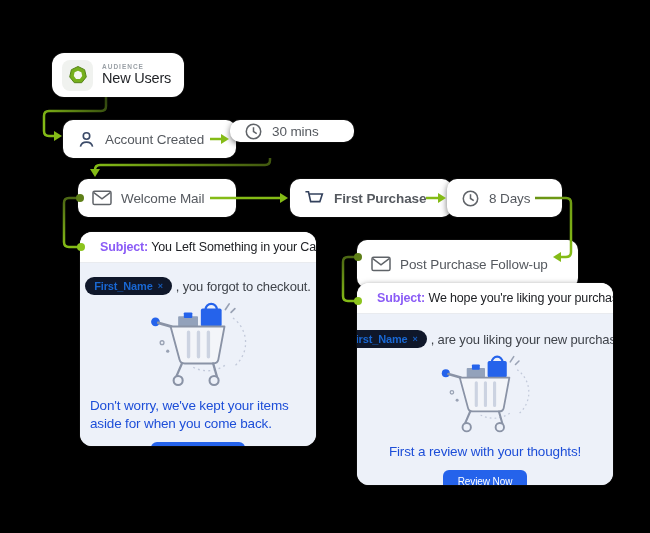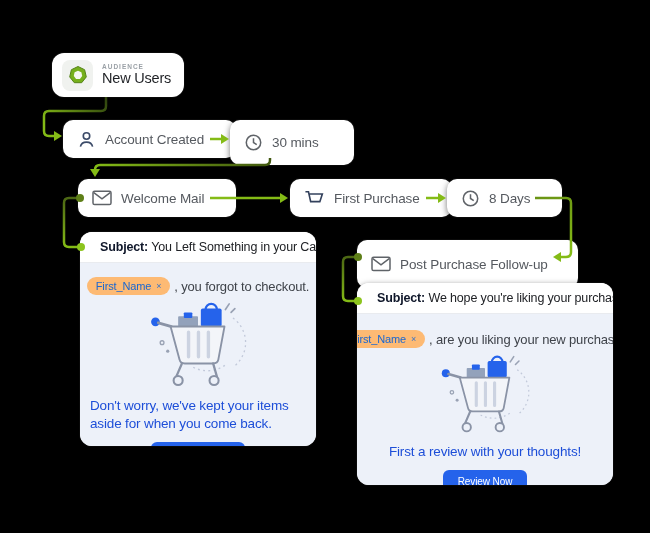"30 mins" div.card { height: 45px -> 22px }
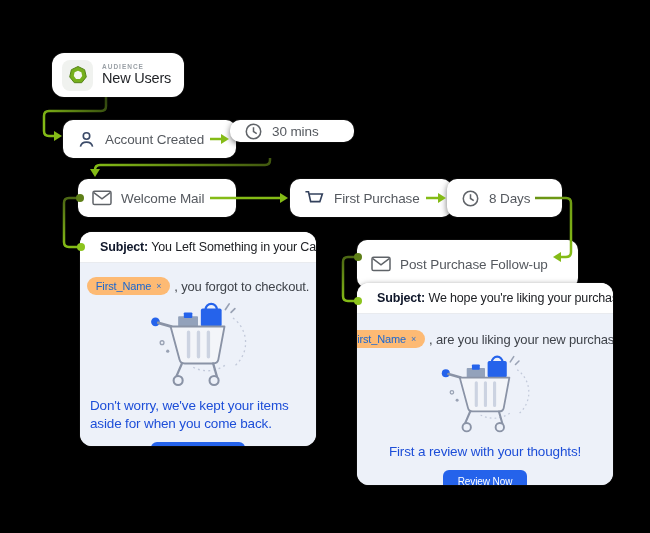"First Purchase" div.card { font-weight: none -> bold }
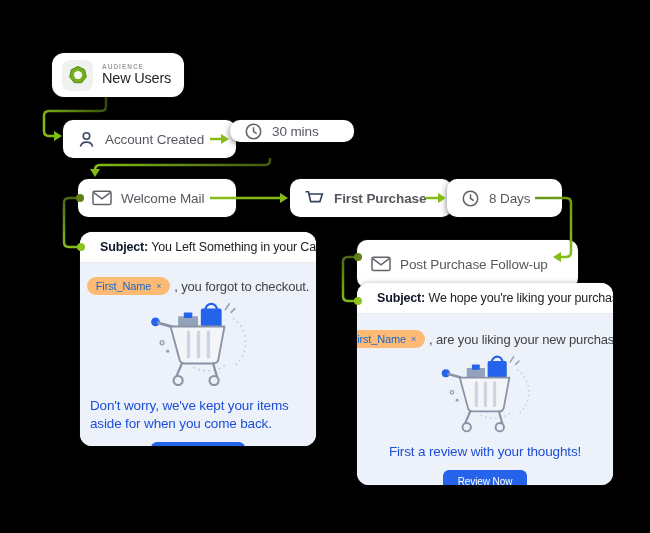"Subject:" .email-head b { color: #0f172a -> #8b5cf6 }
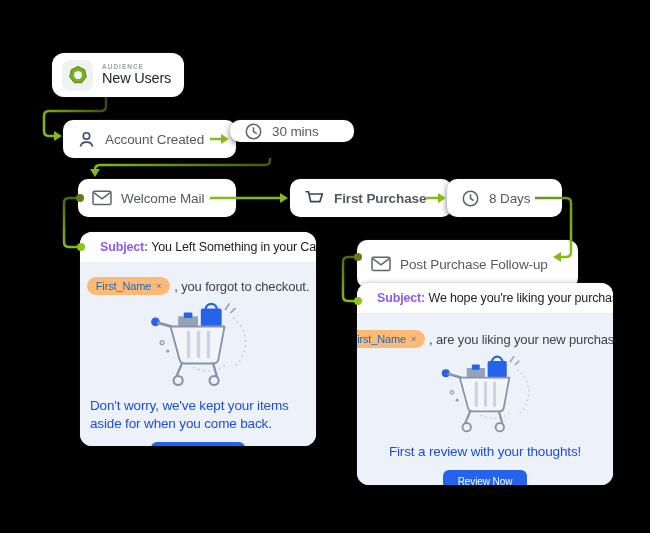"First_Name" .chip { background: #fdba74 -> #0f172a; font-weight: 400 -> 700 }
